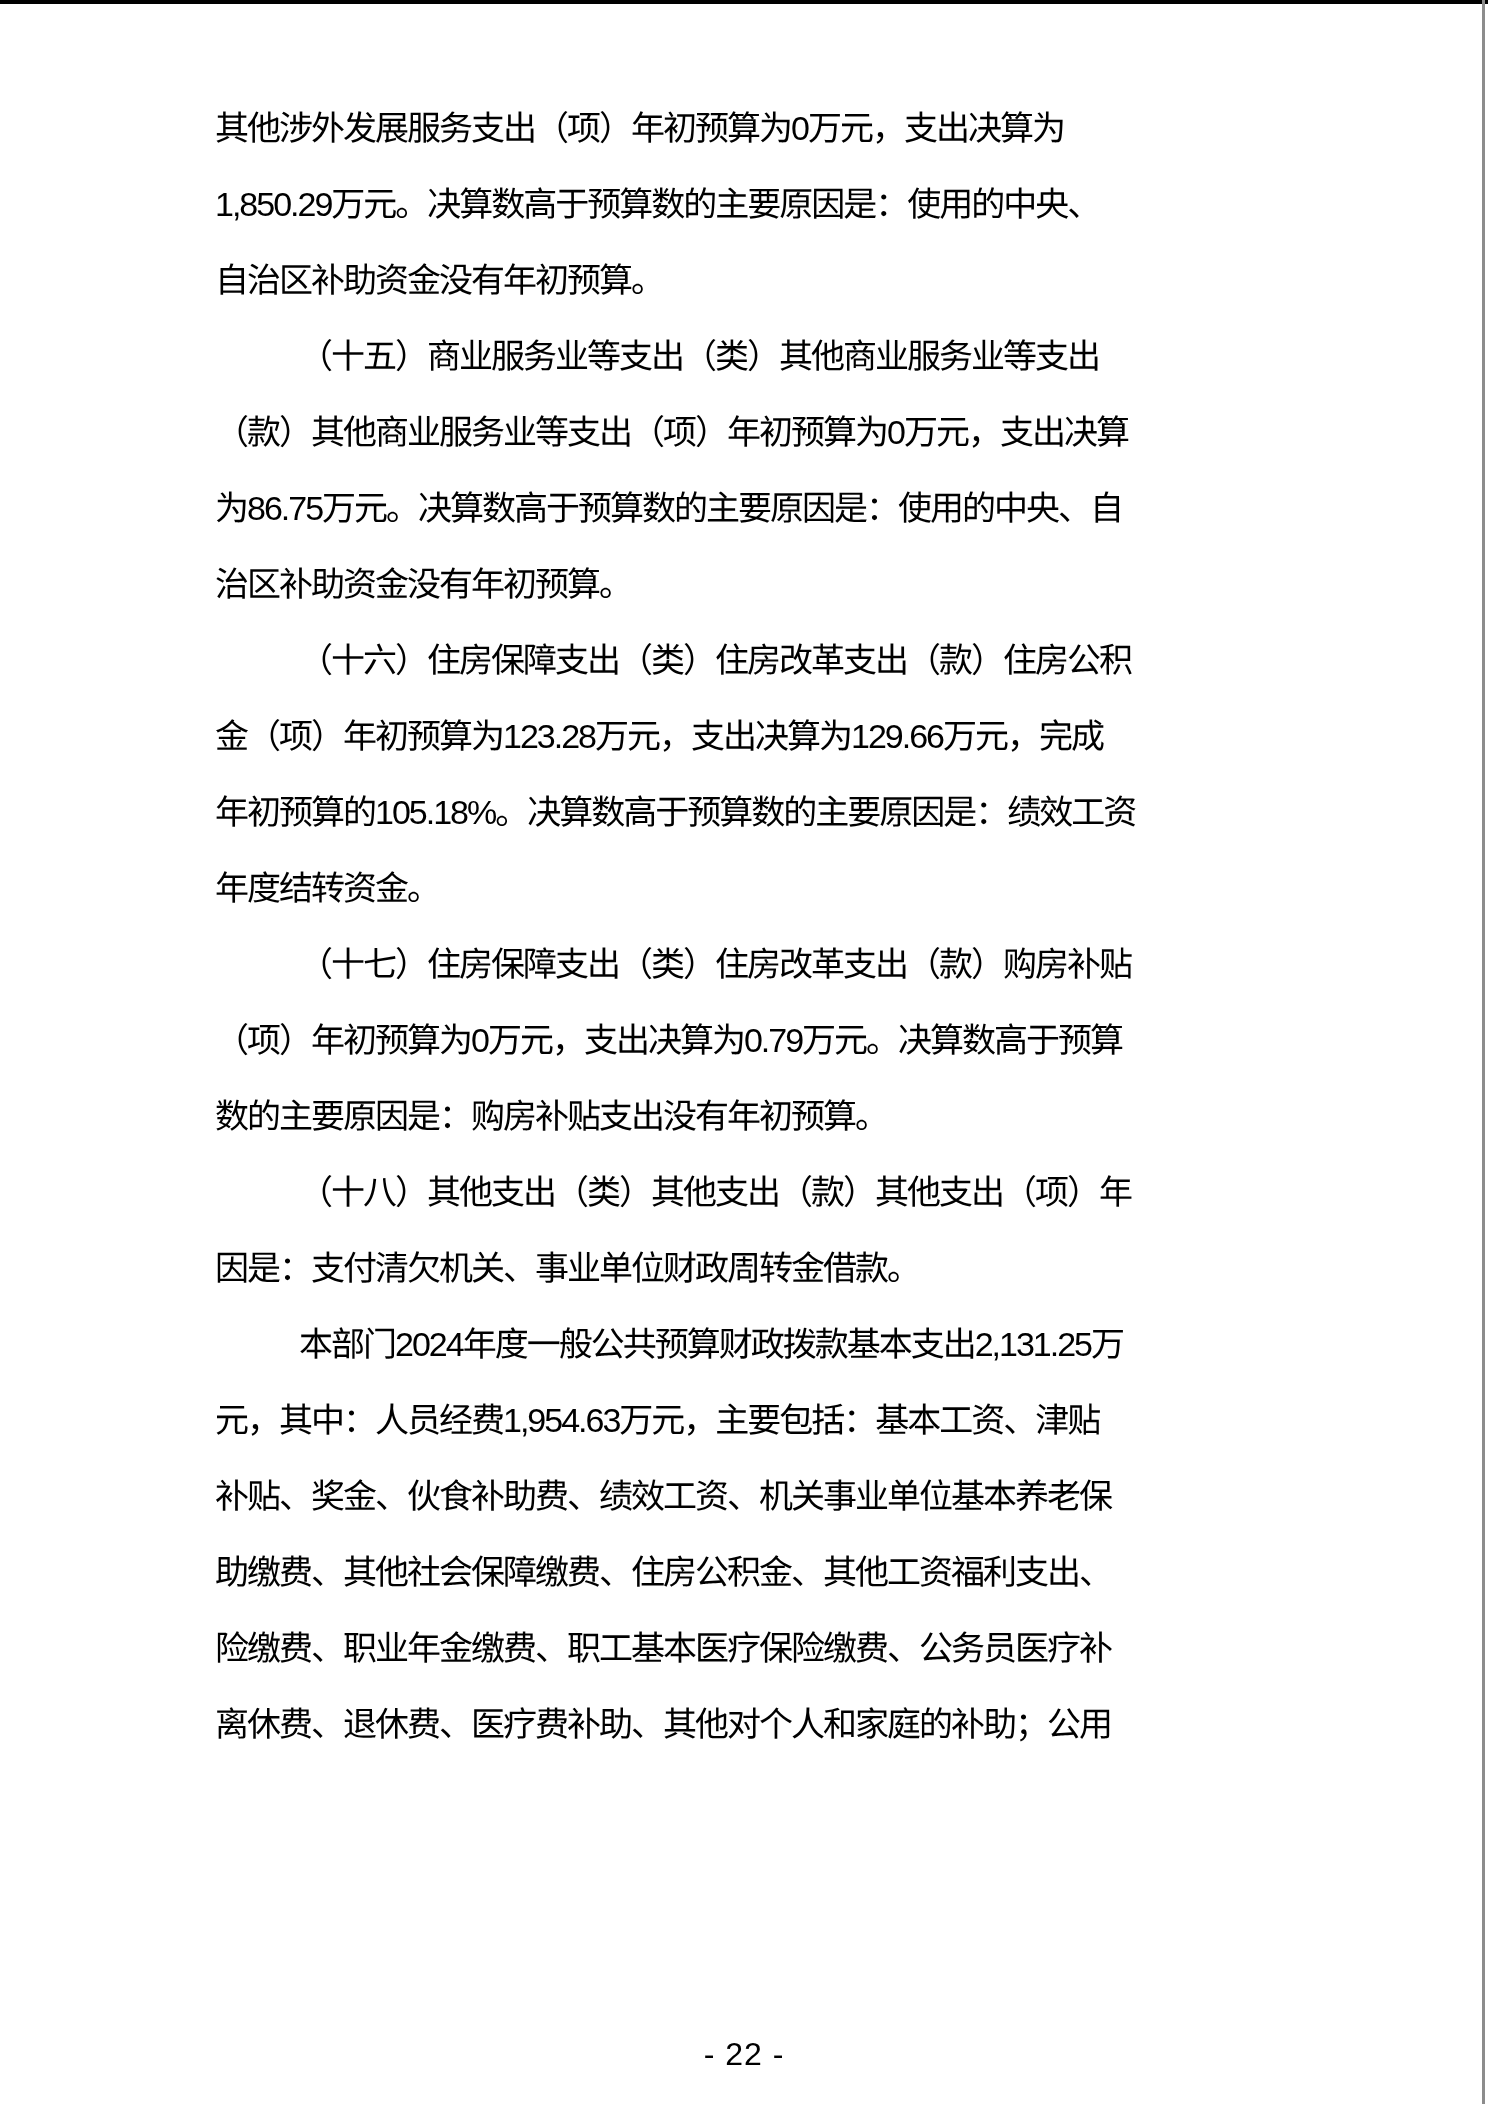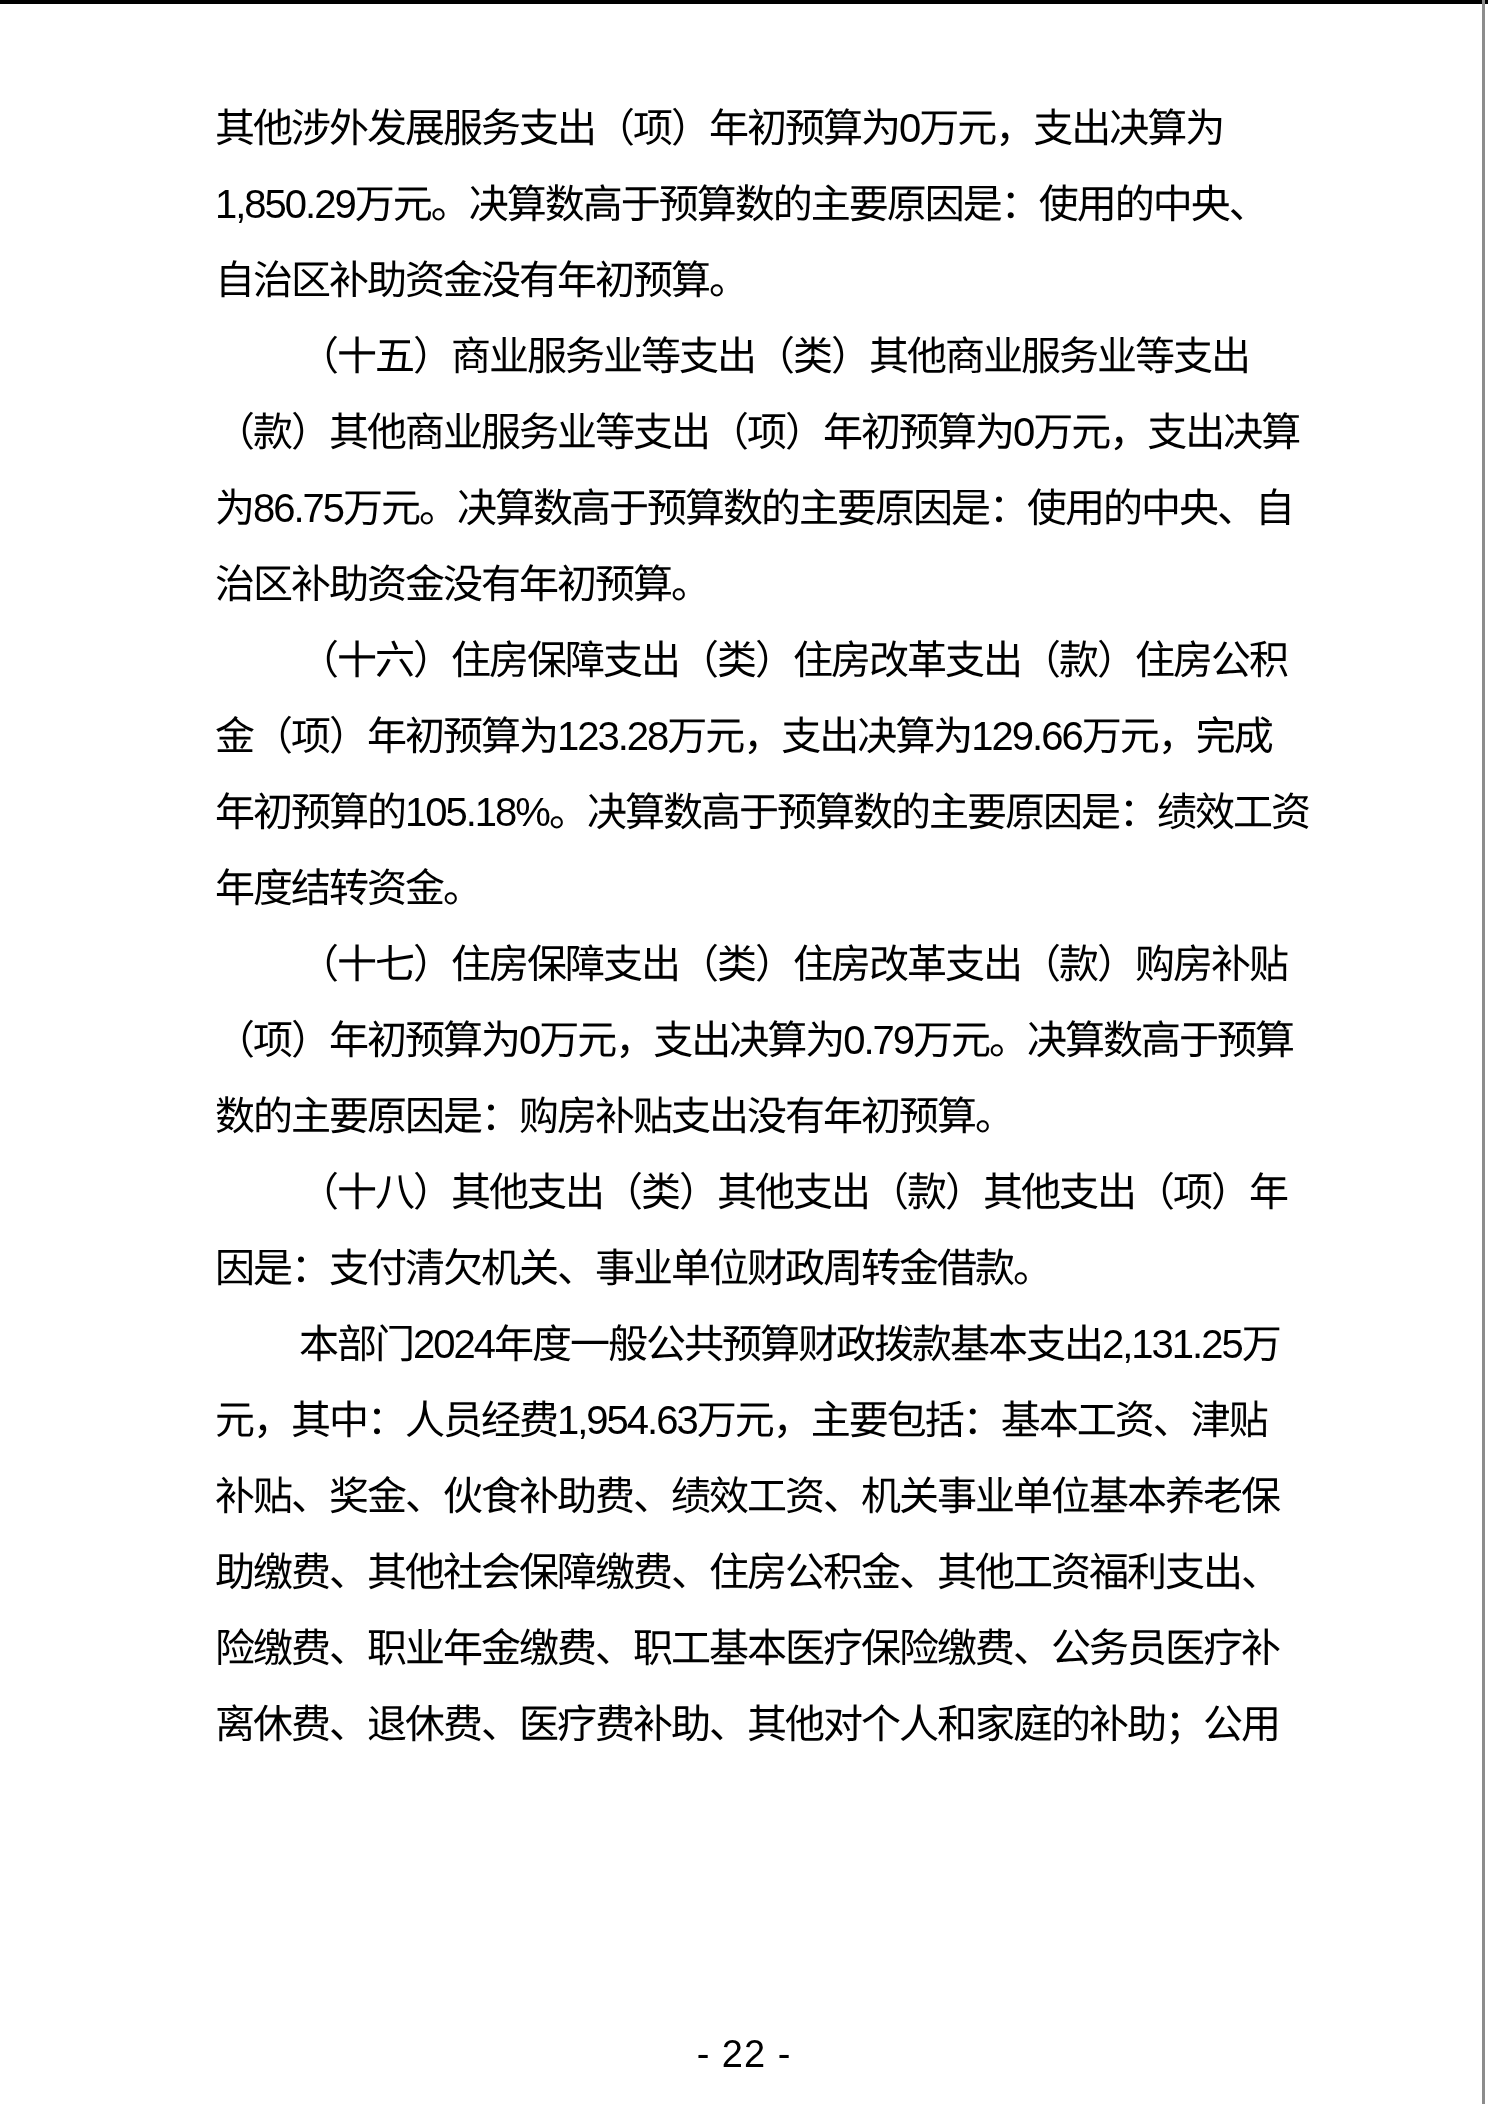"其他涉外发展服务支出（项）年初预算为0万元，支出决算为" .line { font-size: 40px -> 34px }
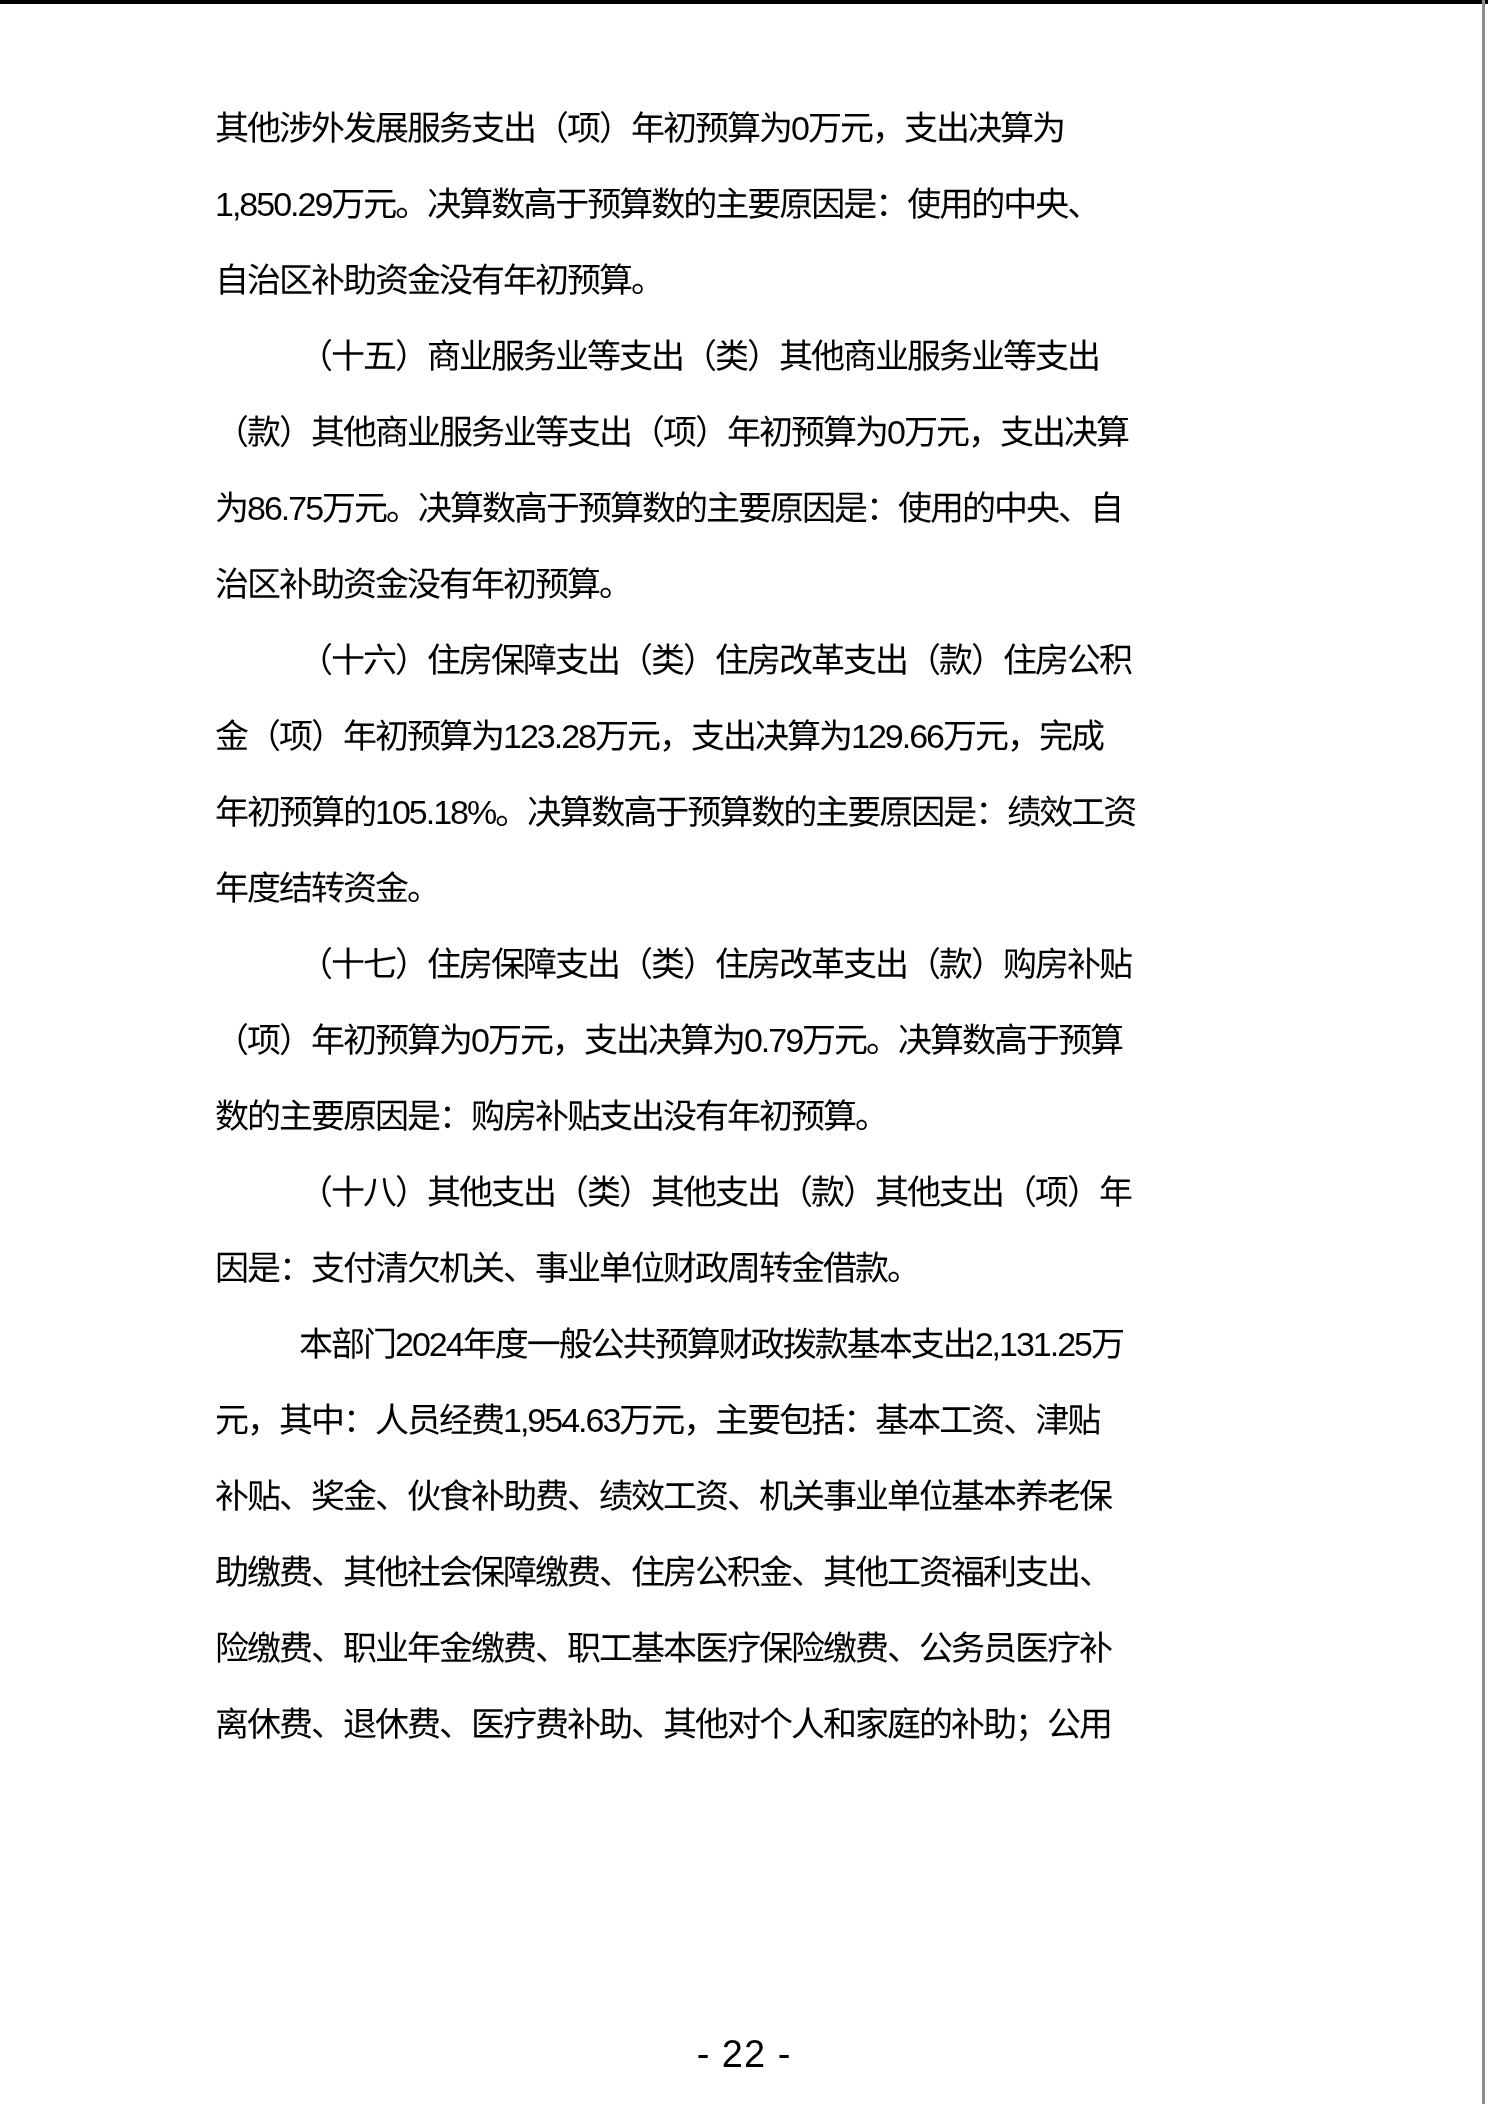"- 22 -" .footer { font-size: 38px -> 32px }
